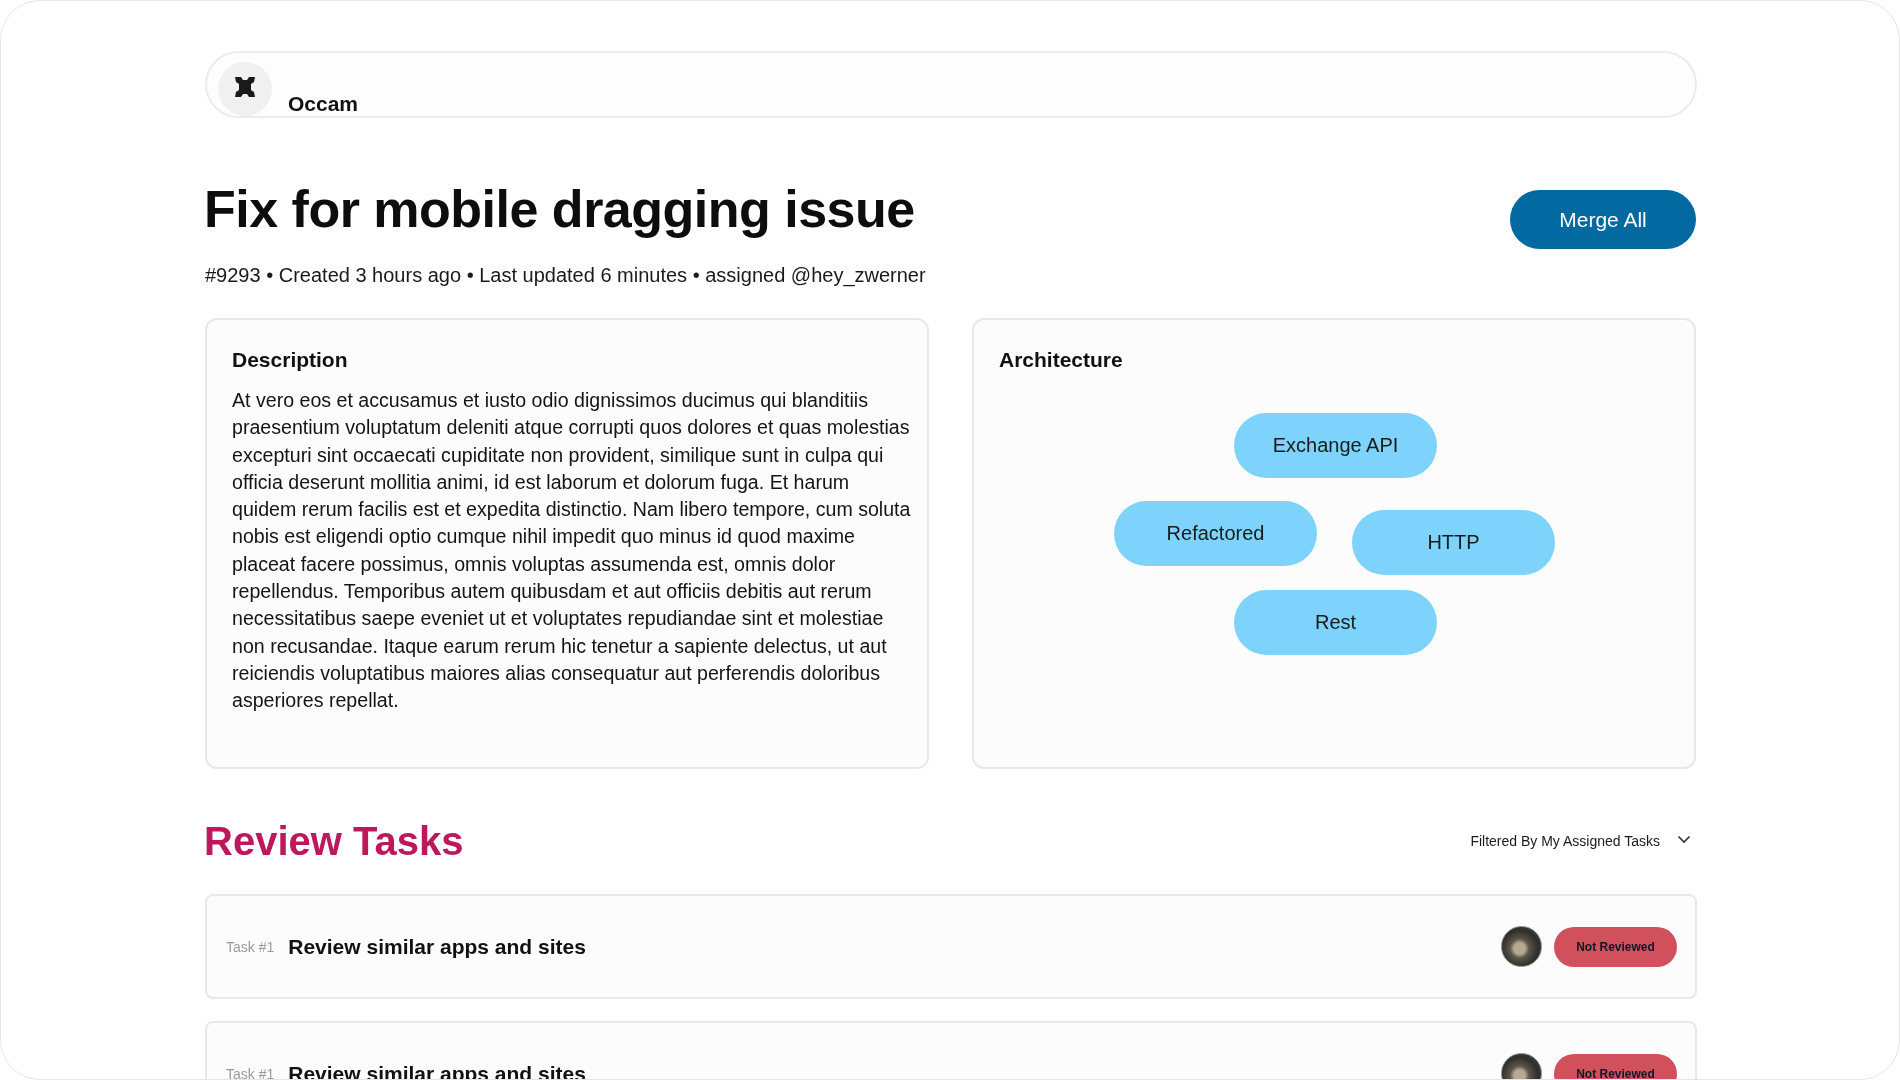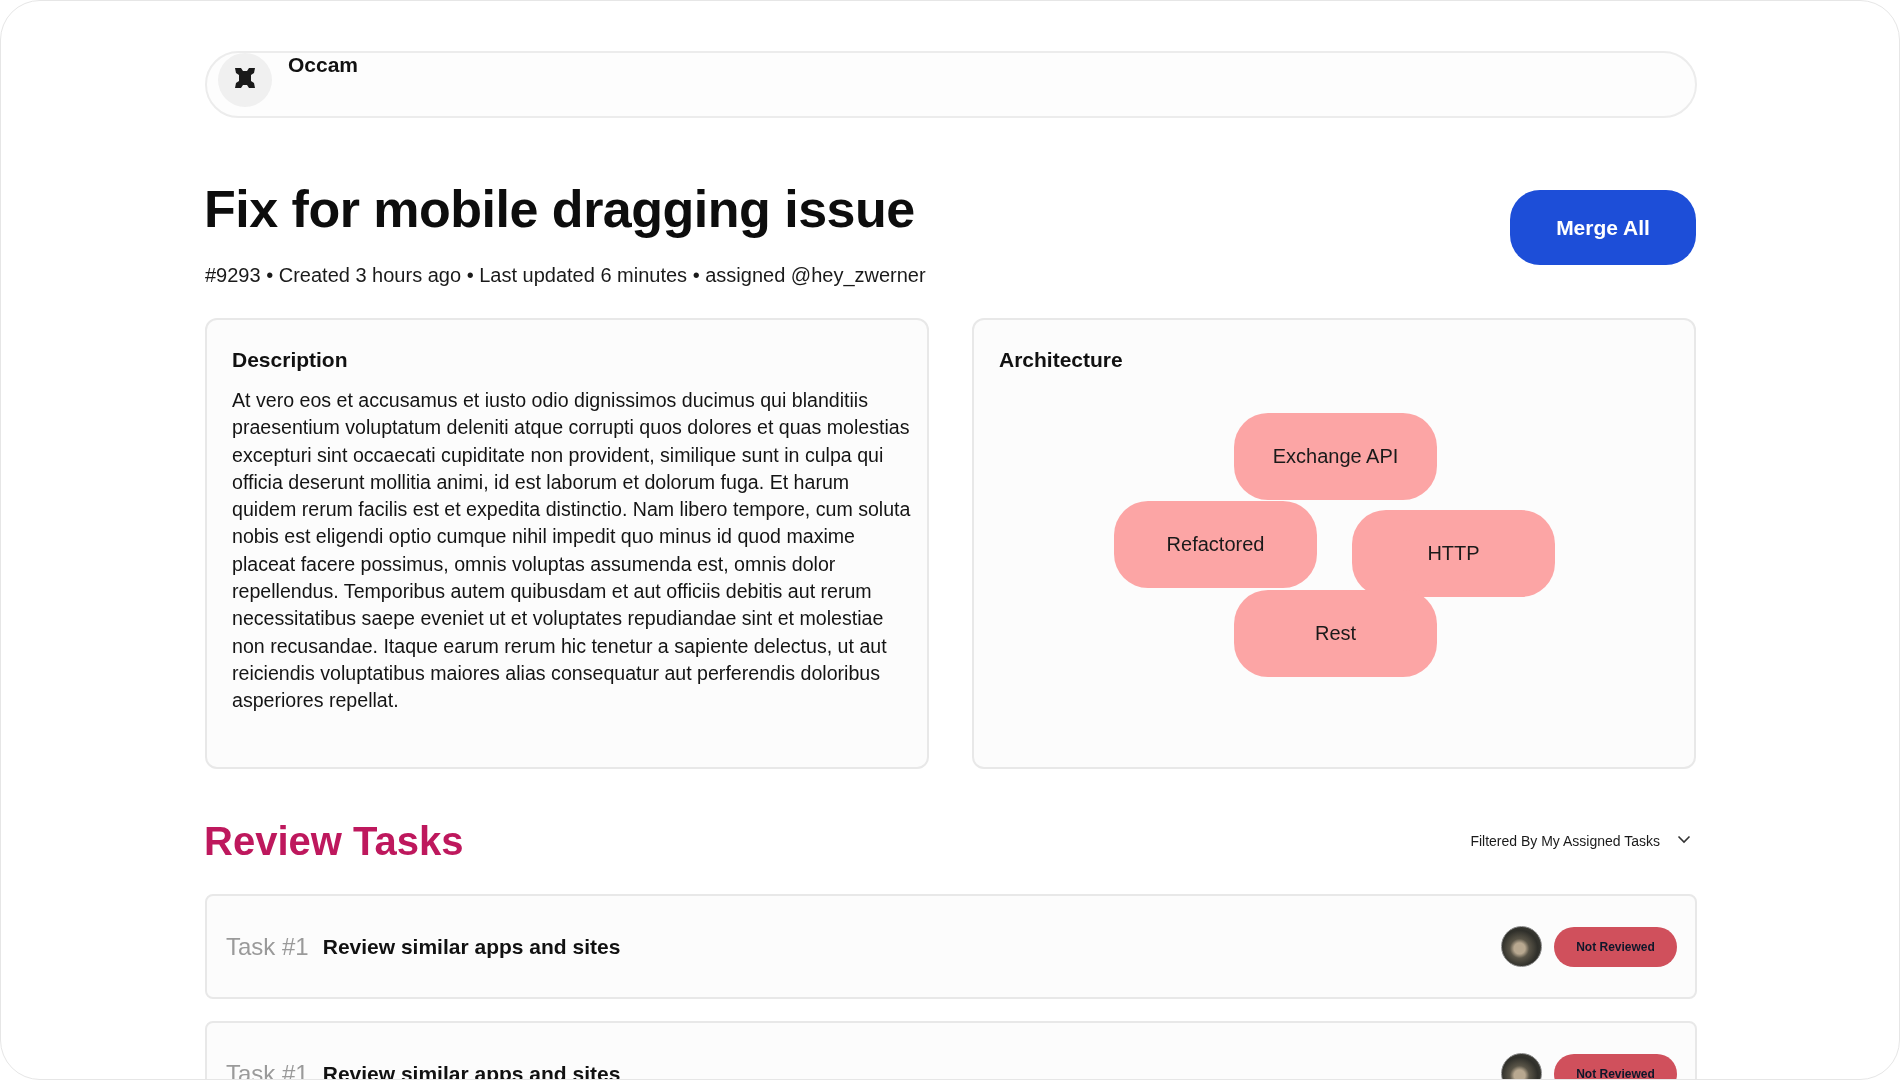"Occam" .topbar { align-items: flex-start -> flex-end }
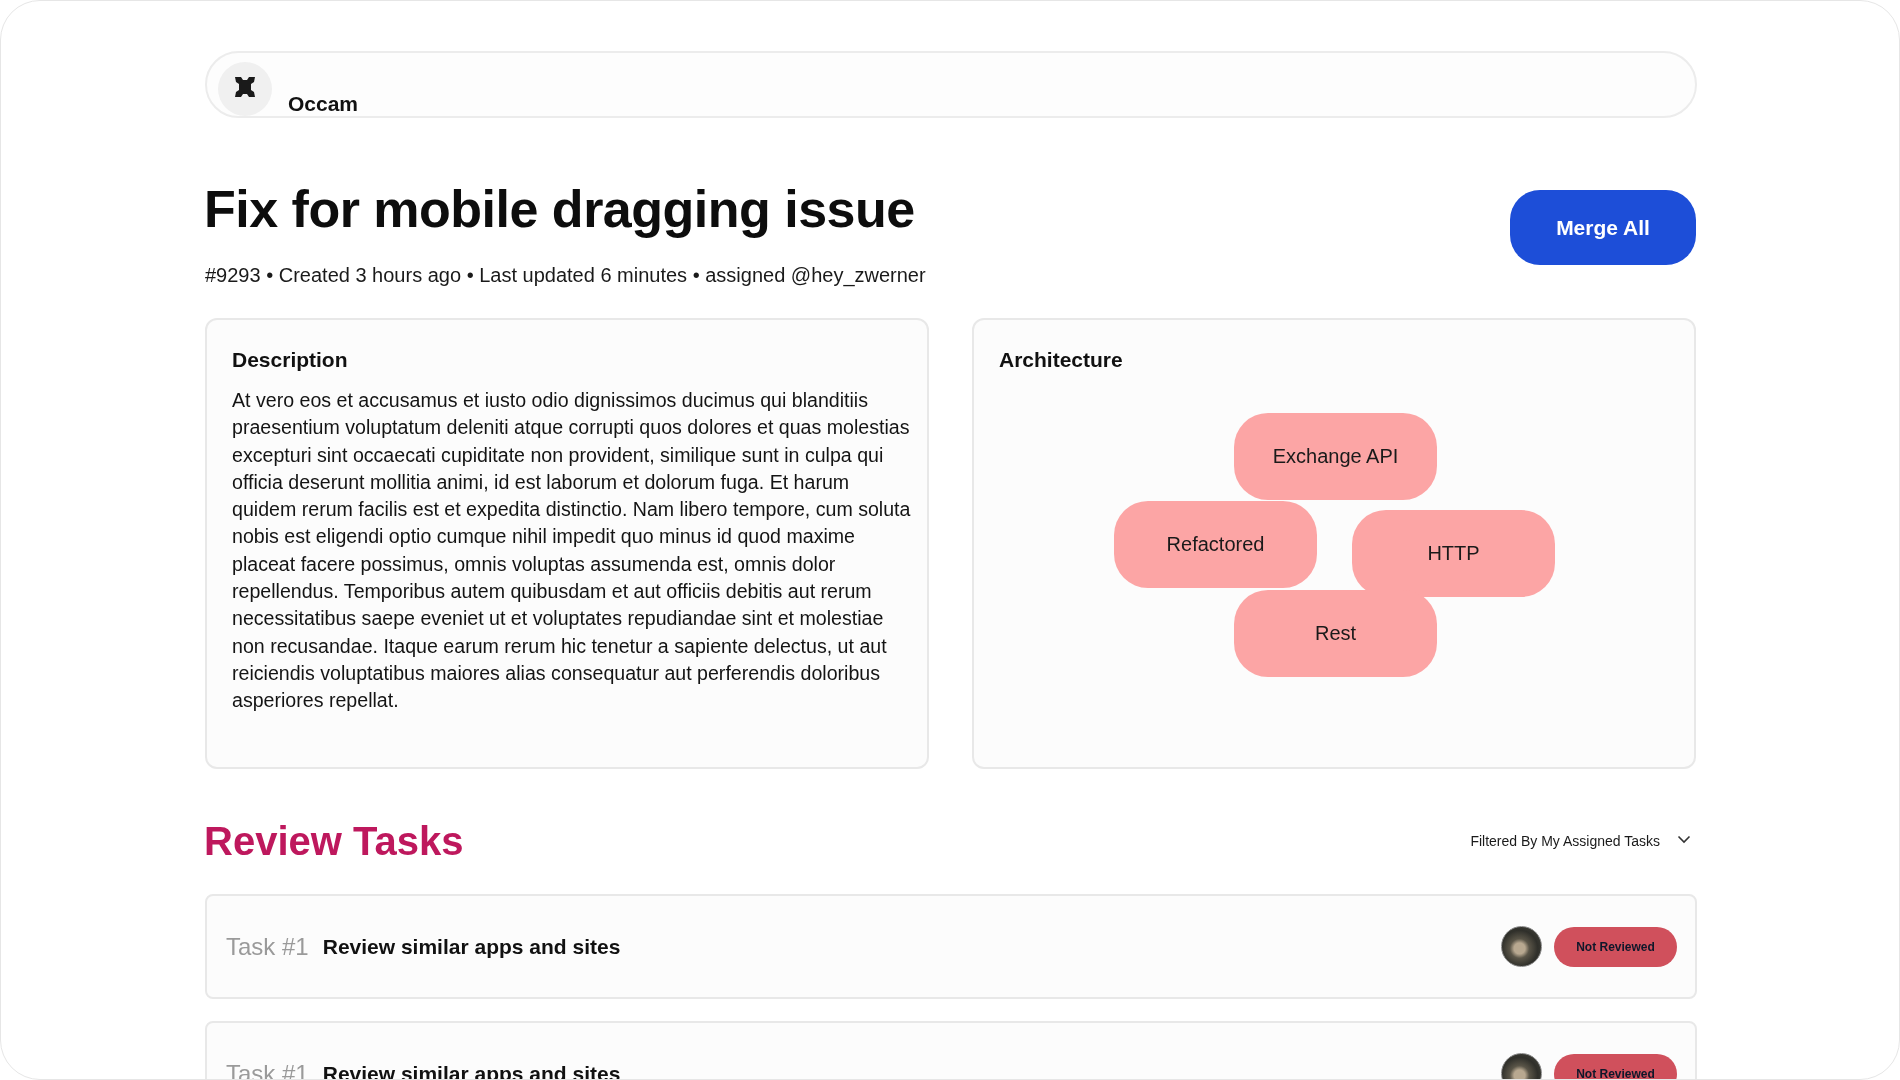"Merge All" .merge-btn { background: #1d4ed8 -> #0369a1; font-weight: bold -> none; height: 75px -> 59px }
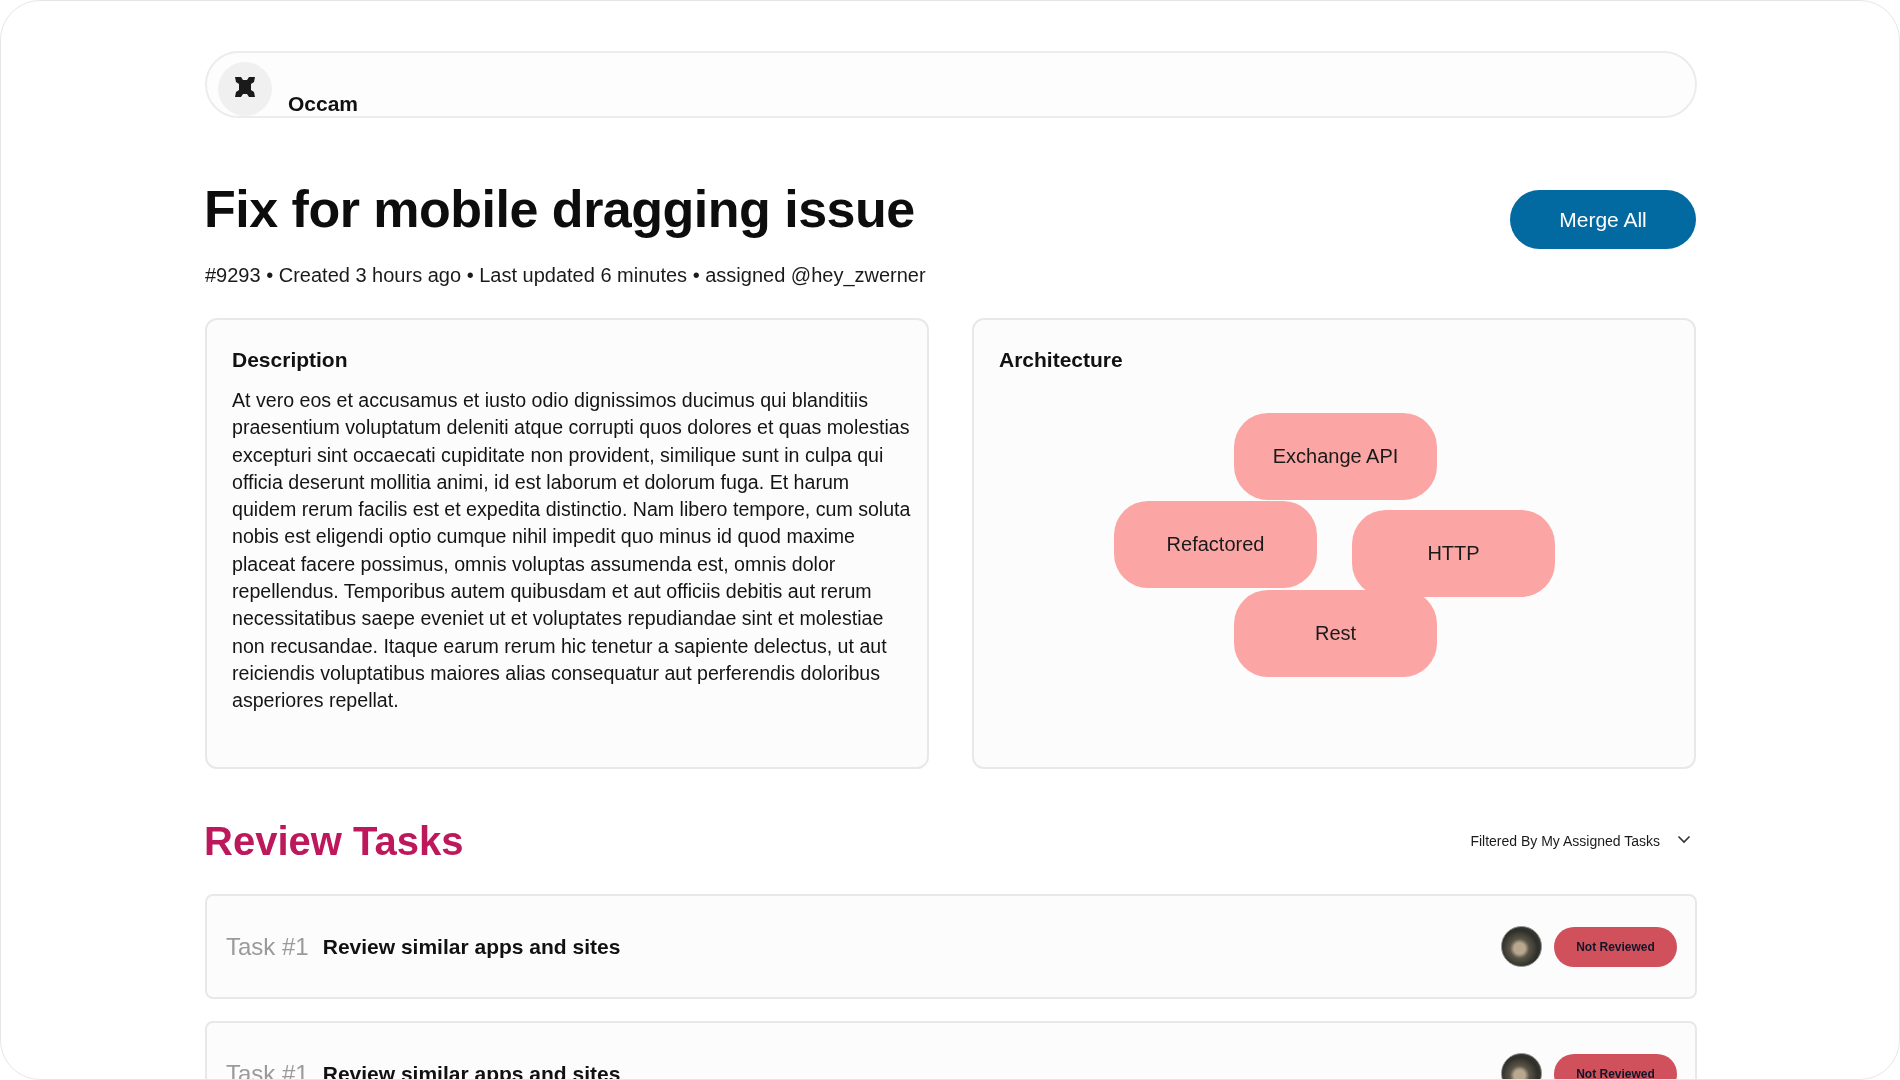"Exchange API" .pill { background: #fca5a5 -> #7dd3fc; height: 87px -> 65px }
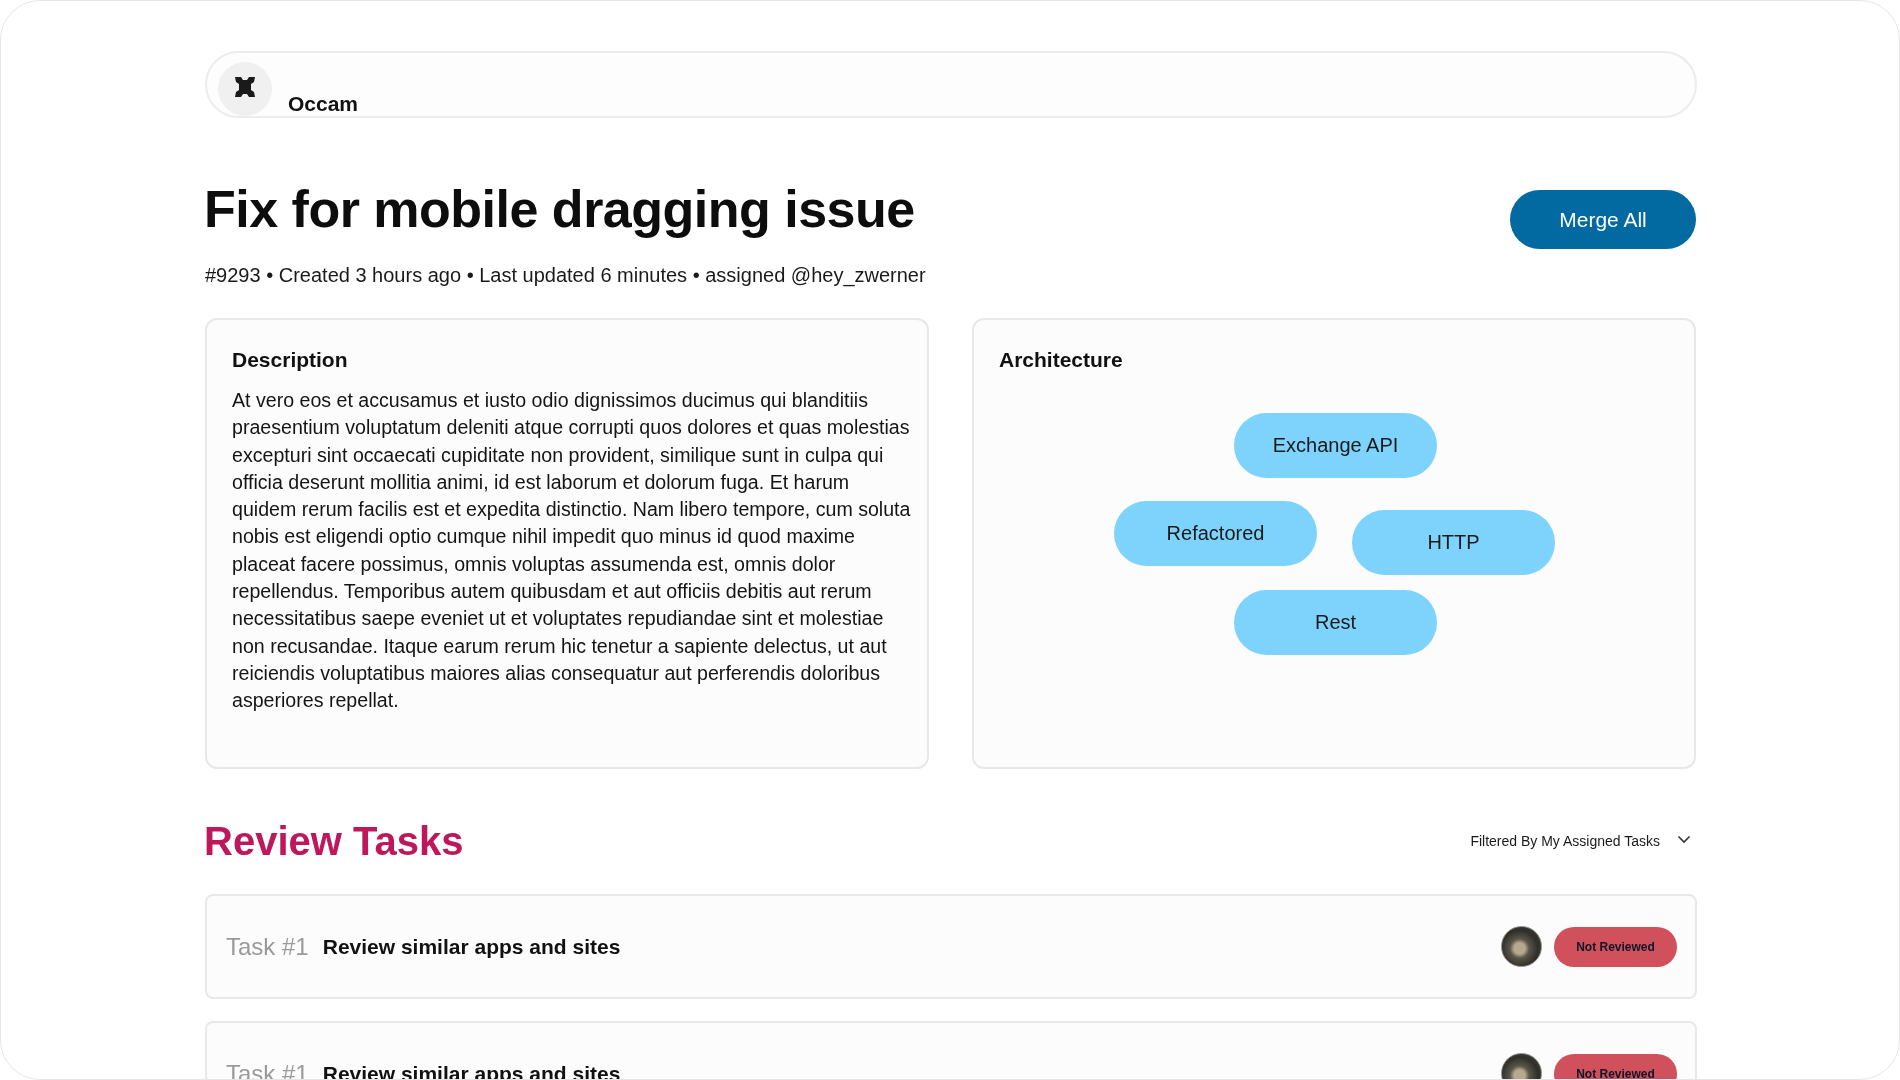"Task #1" .task-num { font-size: 24px -> 14px }
